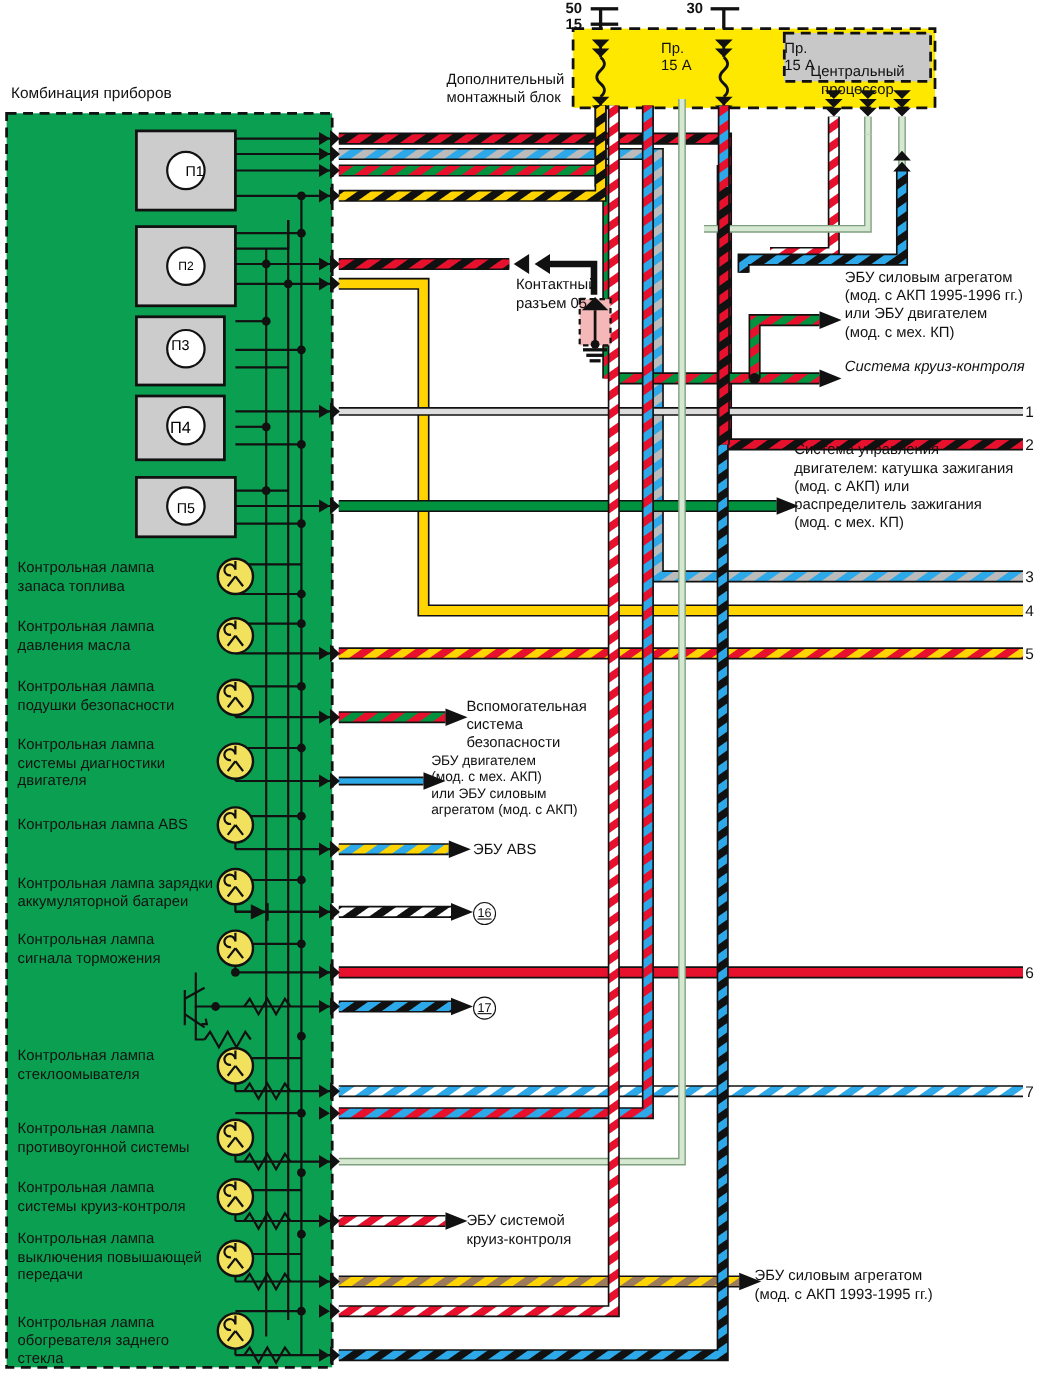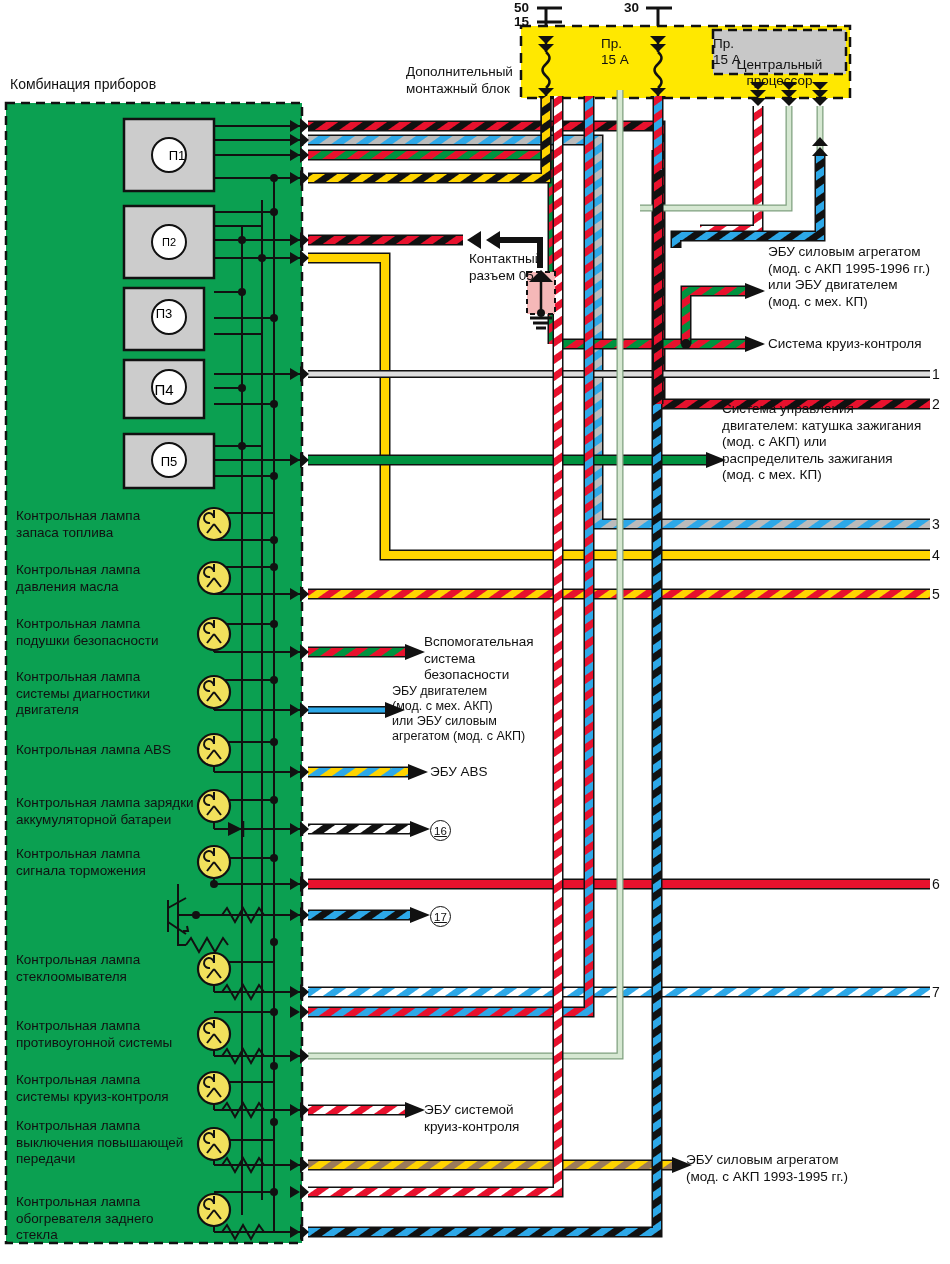"Система круиз-контроля" div.abs { font-style: none -> italic; top: 336px -> 325px }
